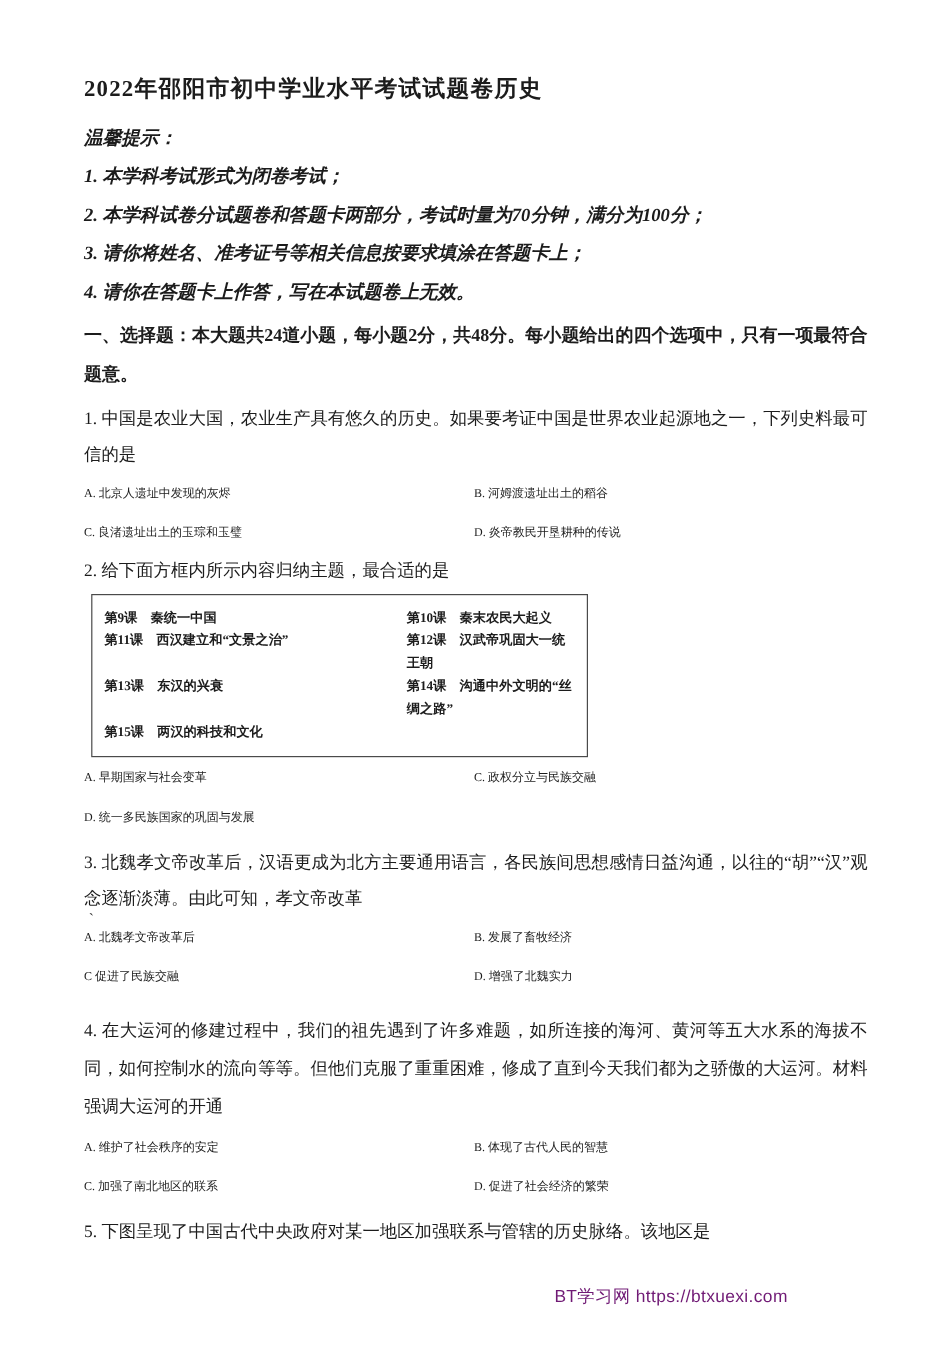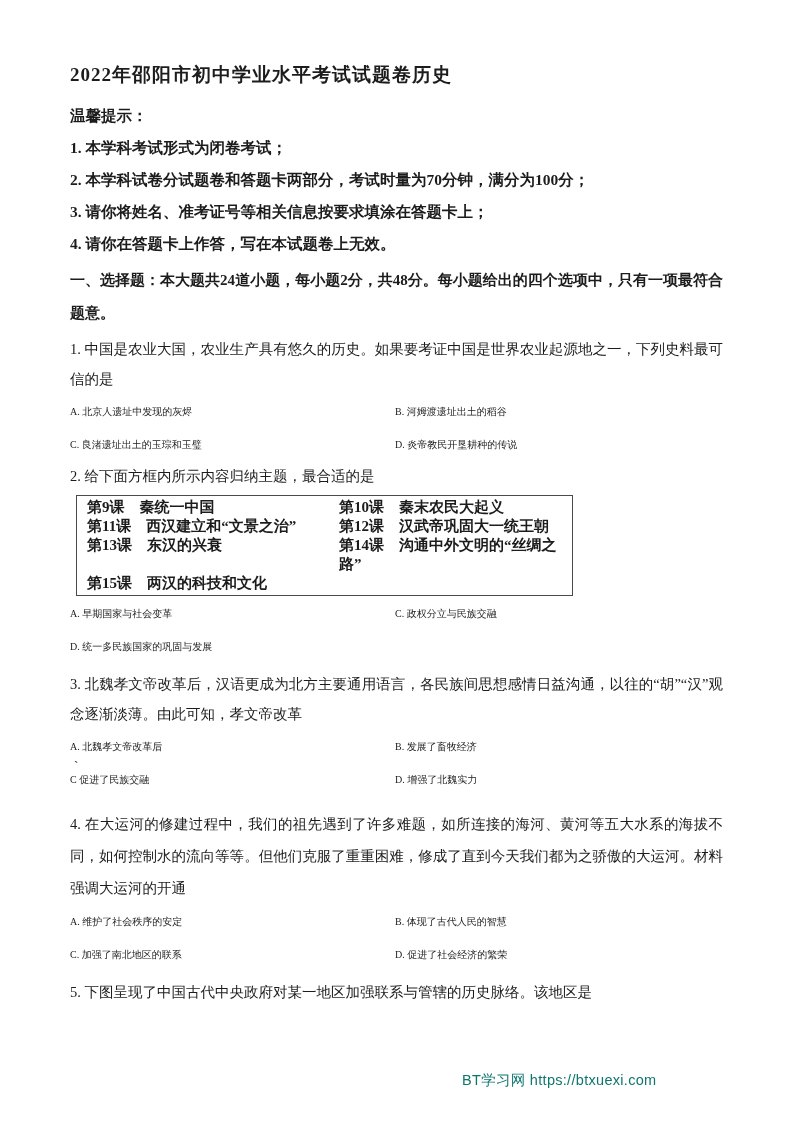"温馨提示：" .notice { font-style: none -> italic }
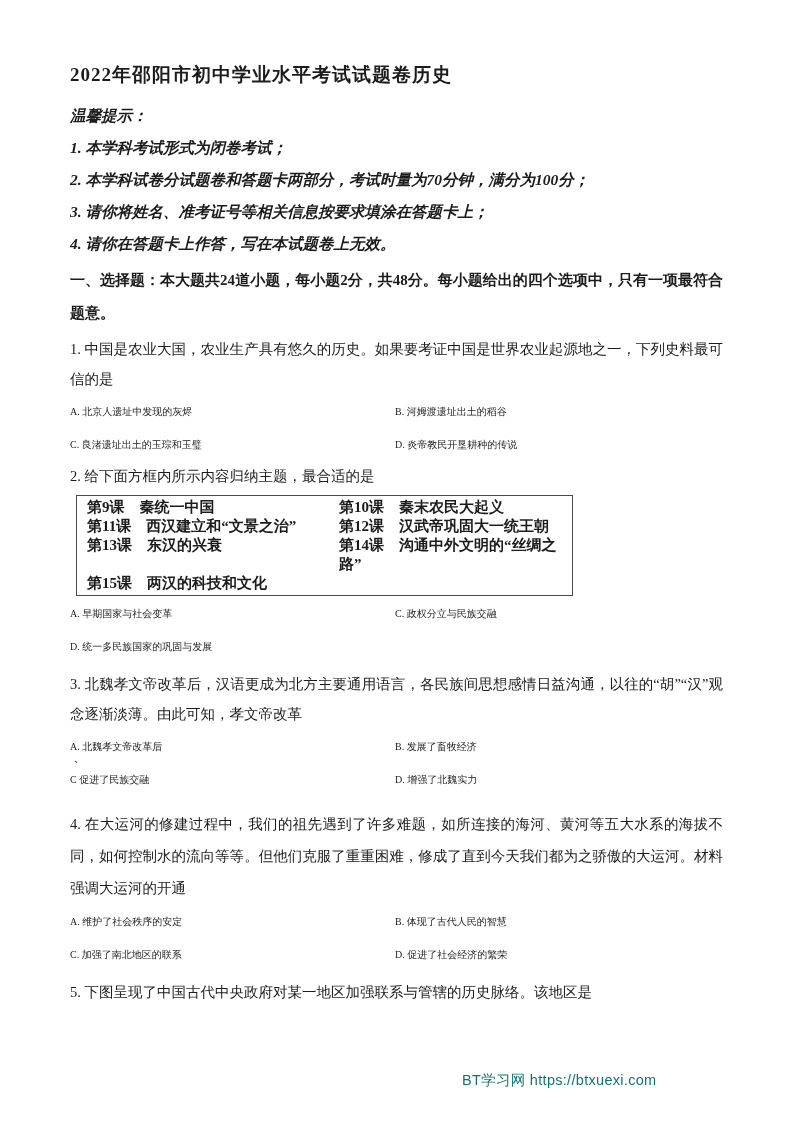"第9课 秦统一中国" .lesson-box { font-size: 15px -> 11px; padding: 2px 10px -> 10px 10px; width: 497px -> 414px }
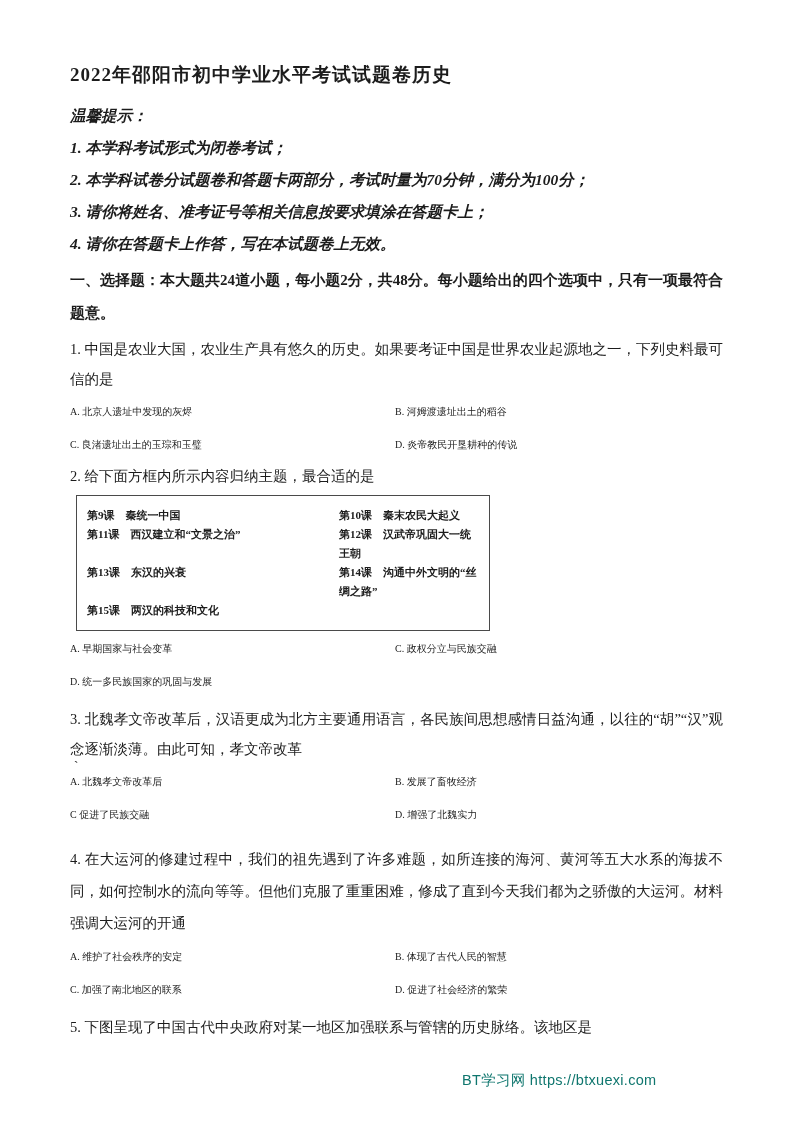"BT学习网 https://btxuexi.com" .footer { color: #0f766e -> #701a75 }
